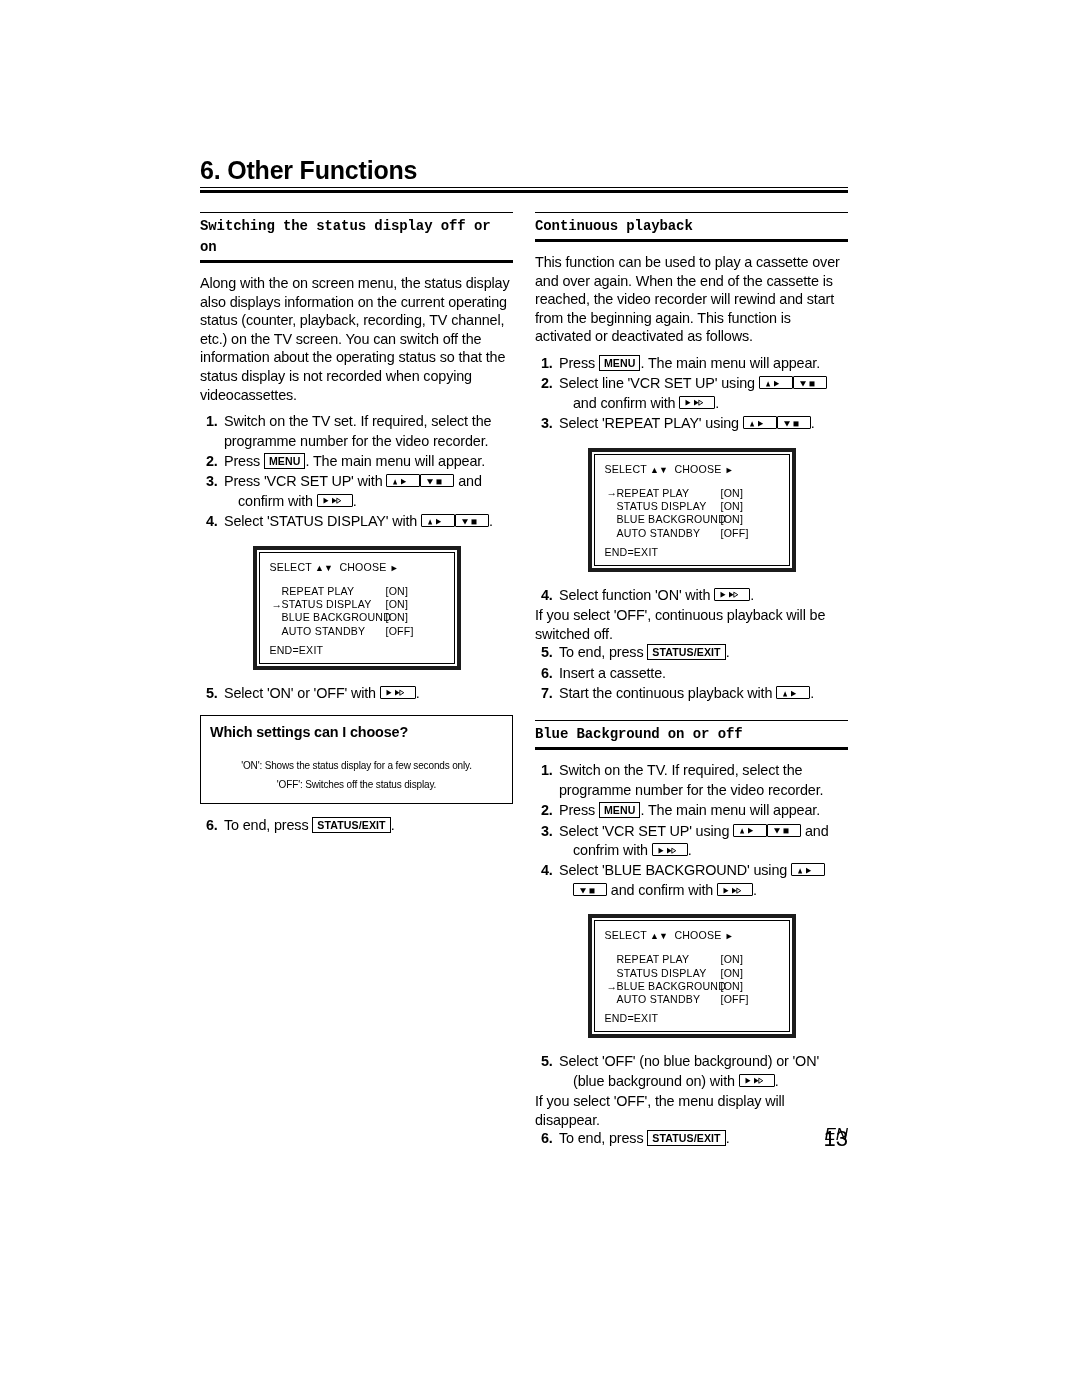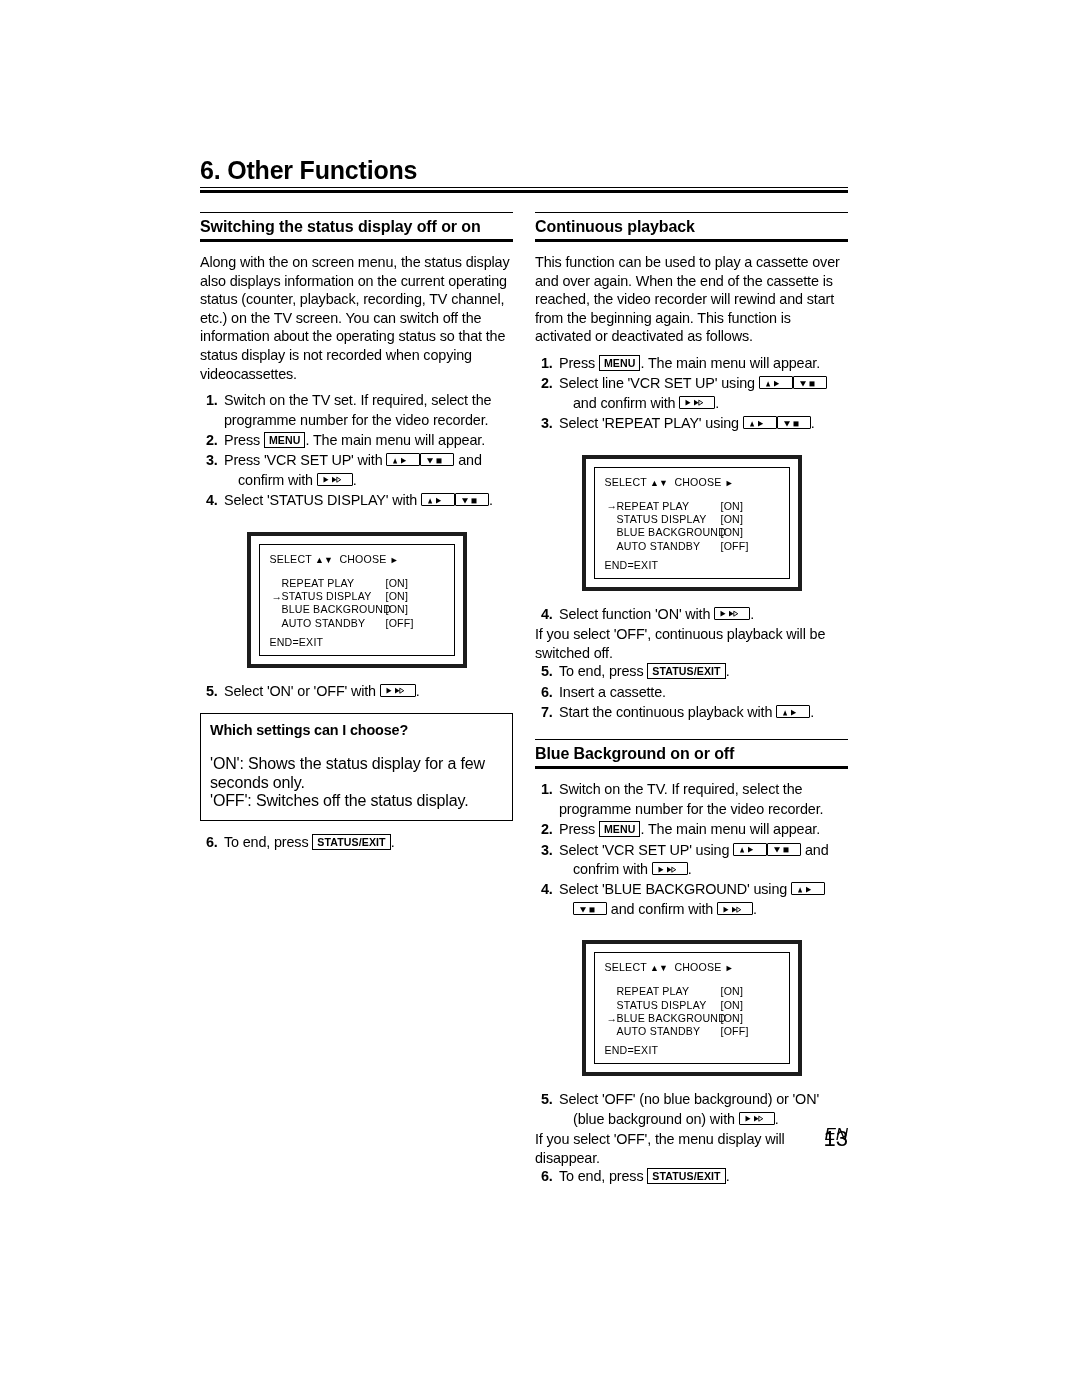"Switching the status display off" .heading-text { font-family: none -> Liberation Mono, monospace; font-size: 16px -> 14px }
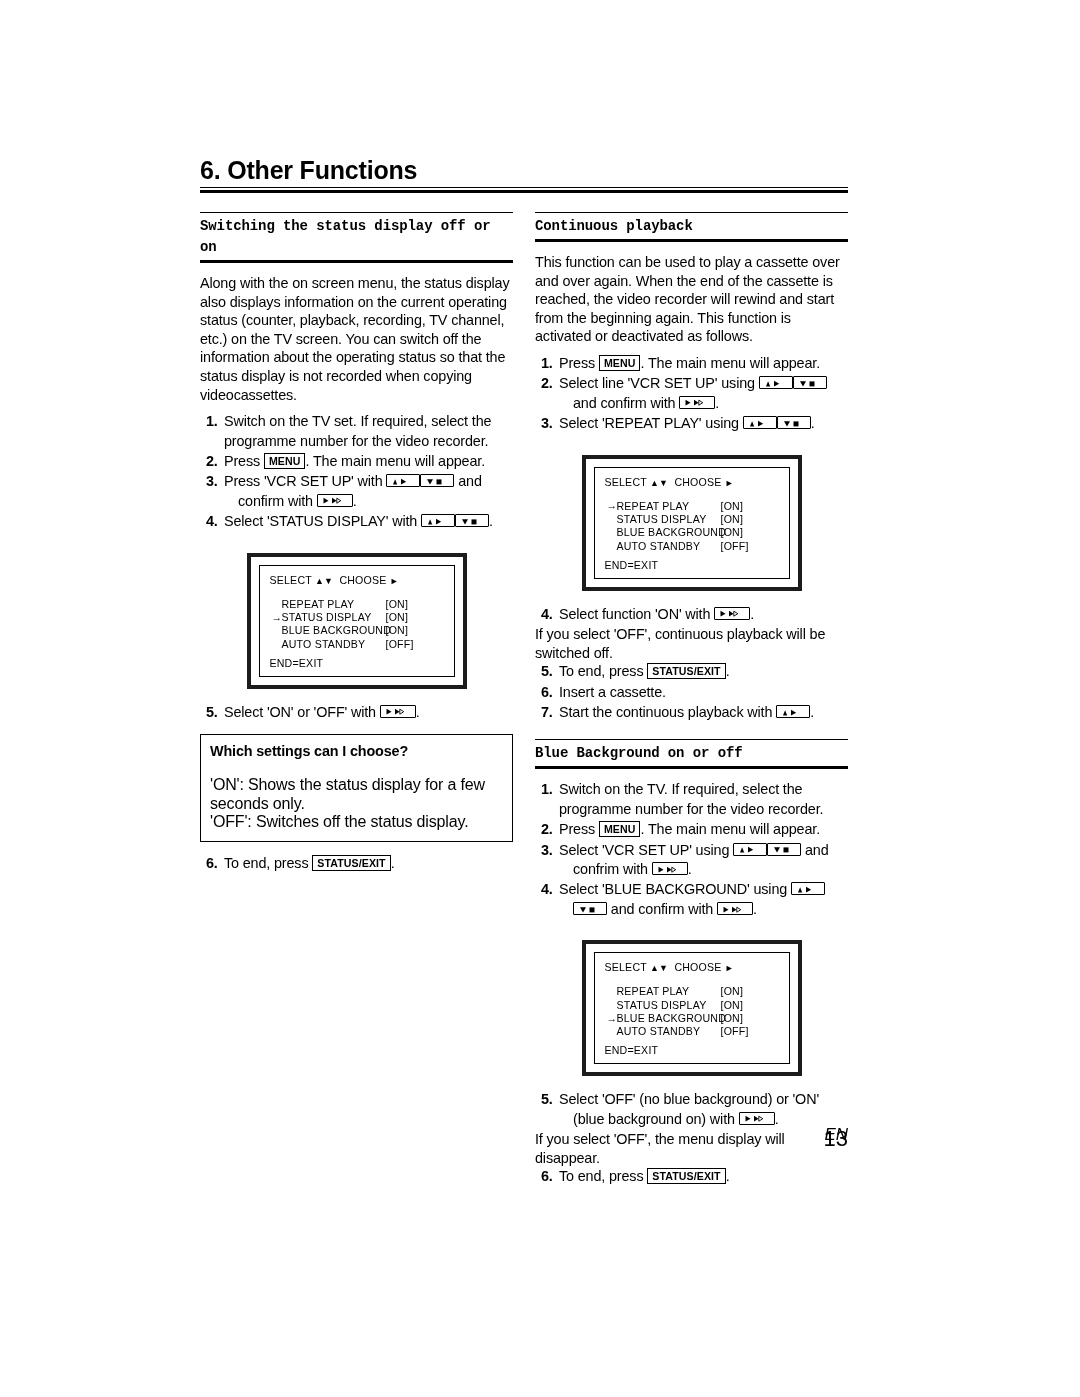"SELECT ▲▼ CHOOSE ►" .osd { margin: 21px auto 14px auto -> 14px auto 14px auto; padding: 8px -> 2px }
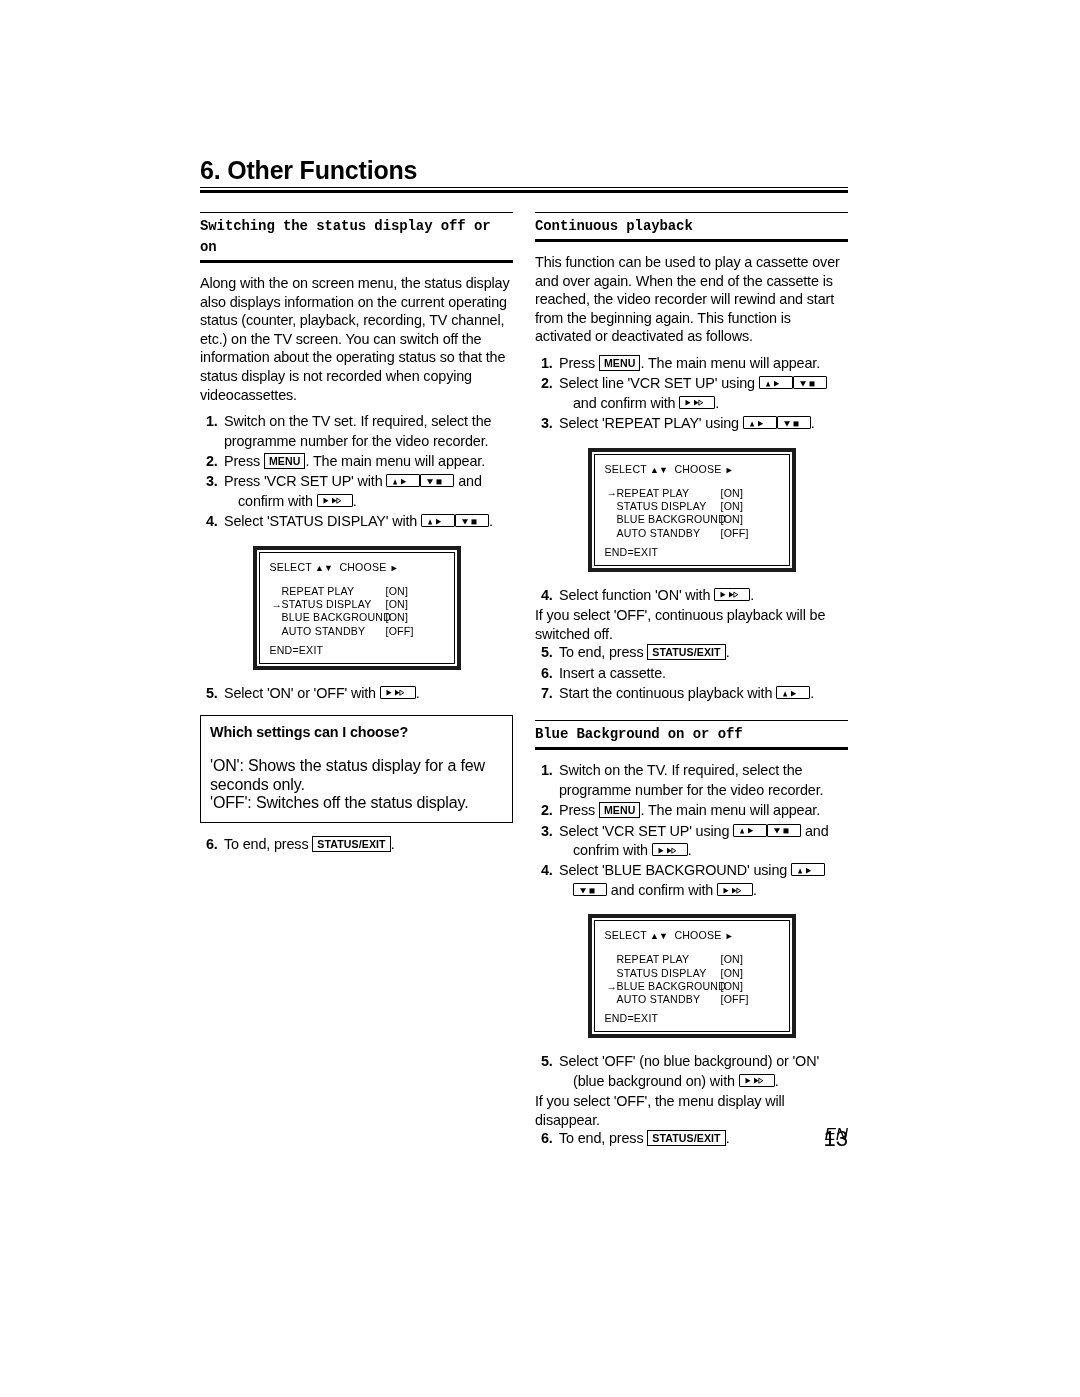"'ON': Shows the status display" .infobox .a { font-size: 16px -> 10px; text-align: none -> center }
